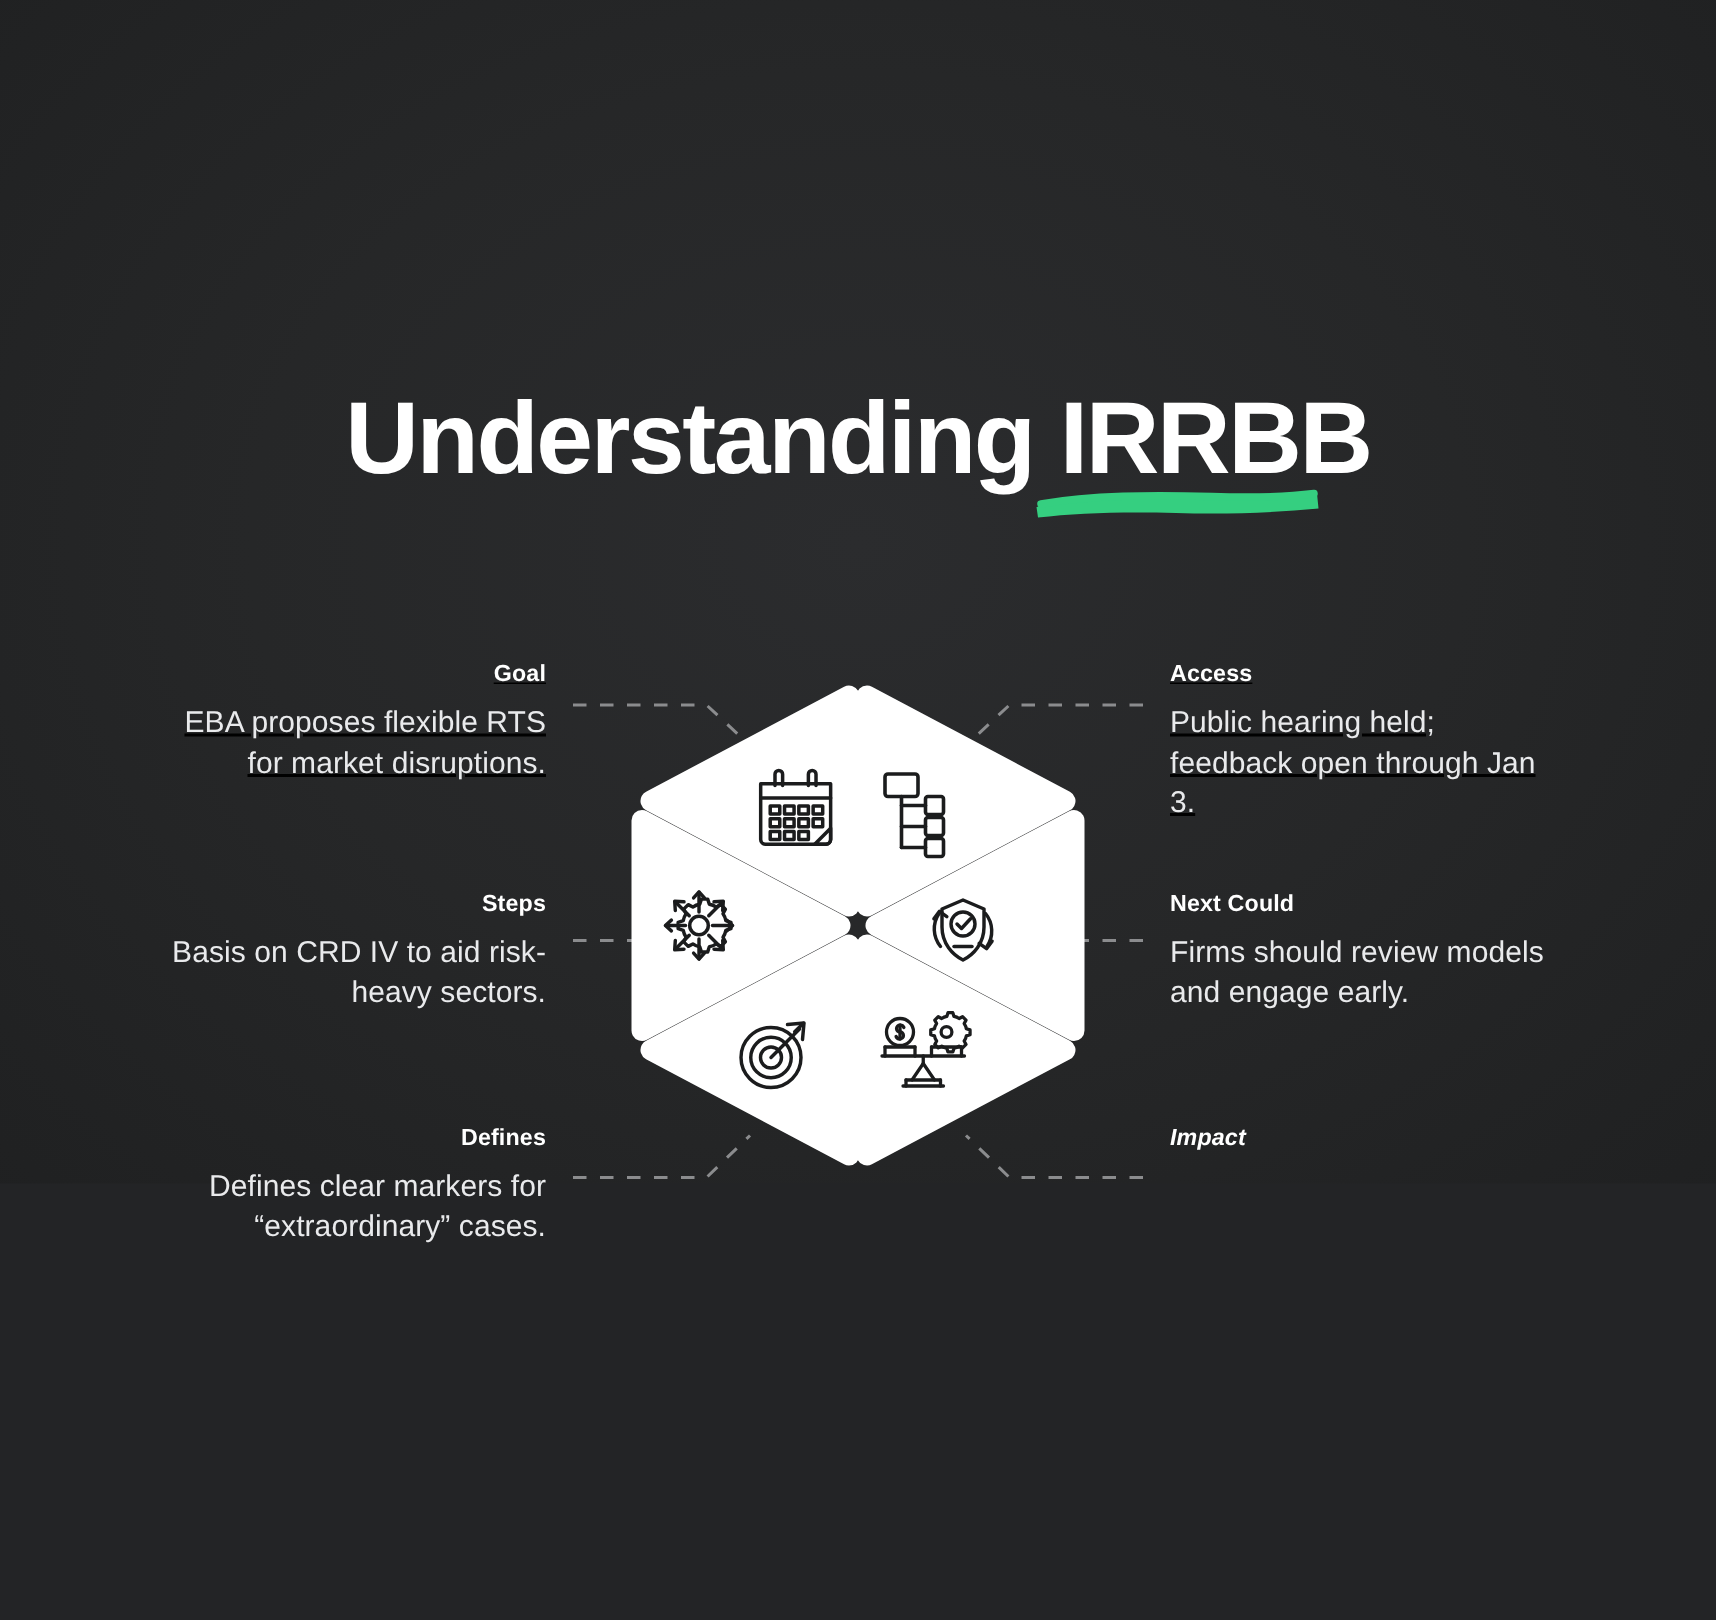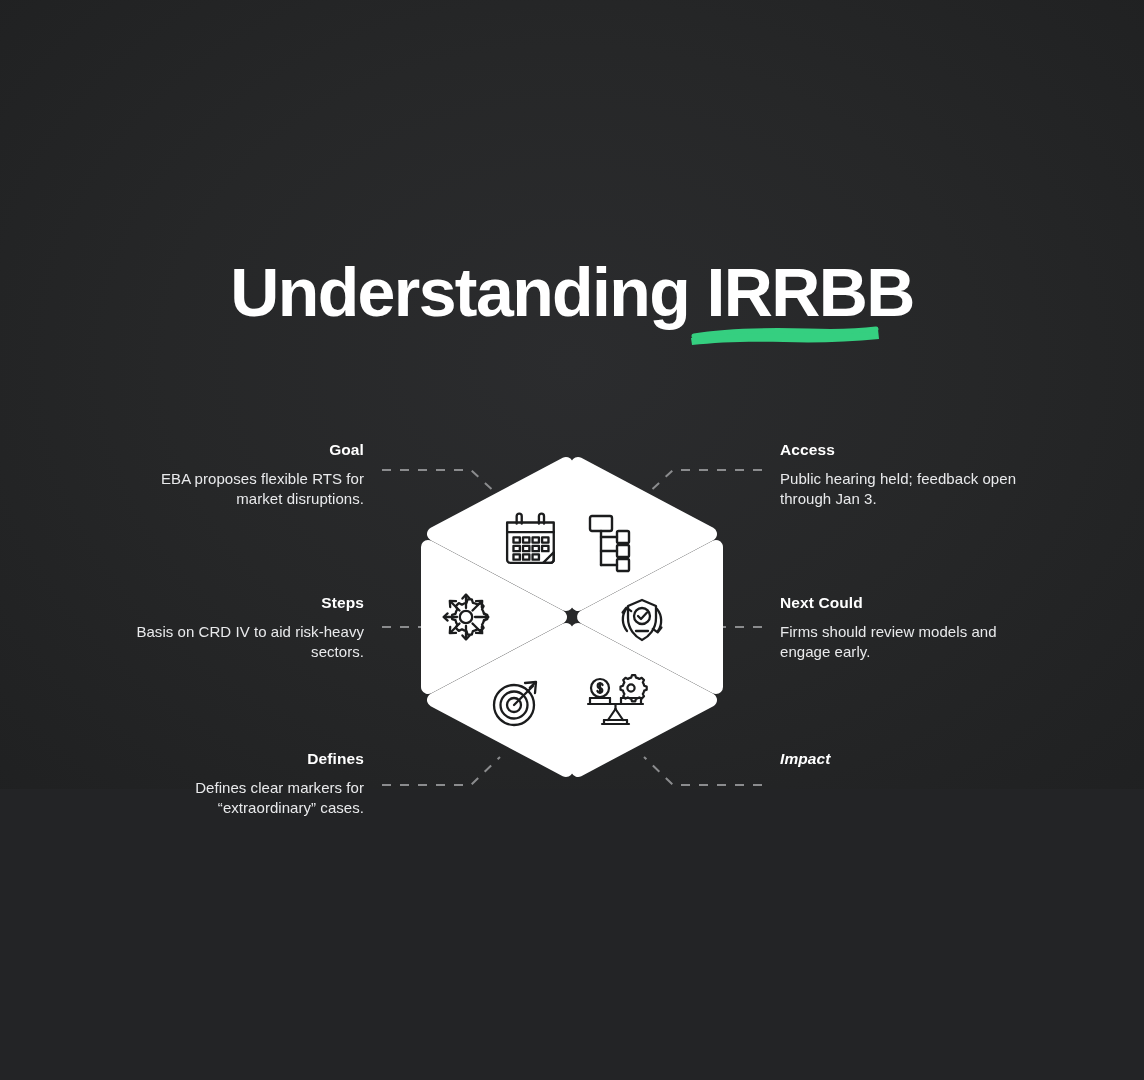"Goal" #block-goal { text-decoration: none -> underline }
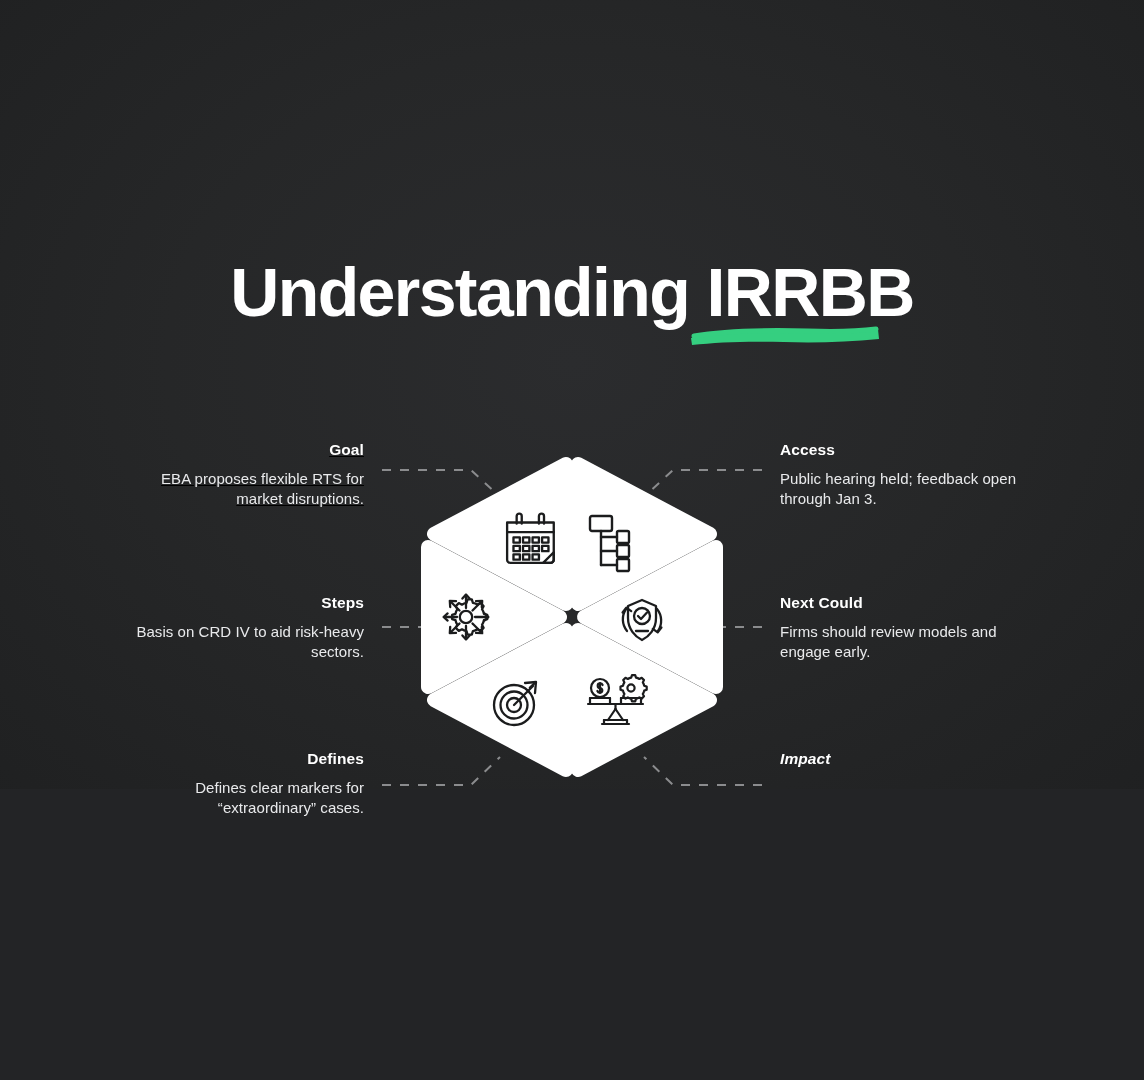"Access" #block-access { text-decoration: none -> underline }
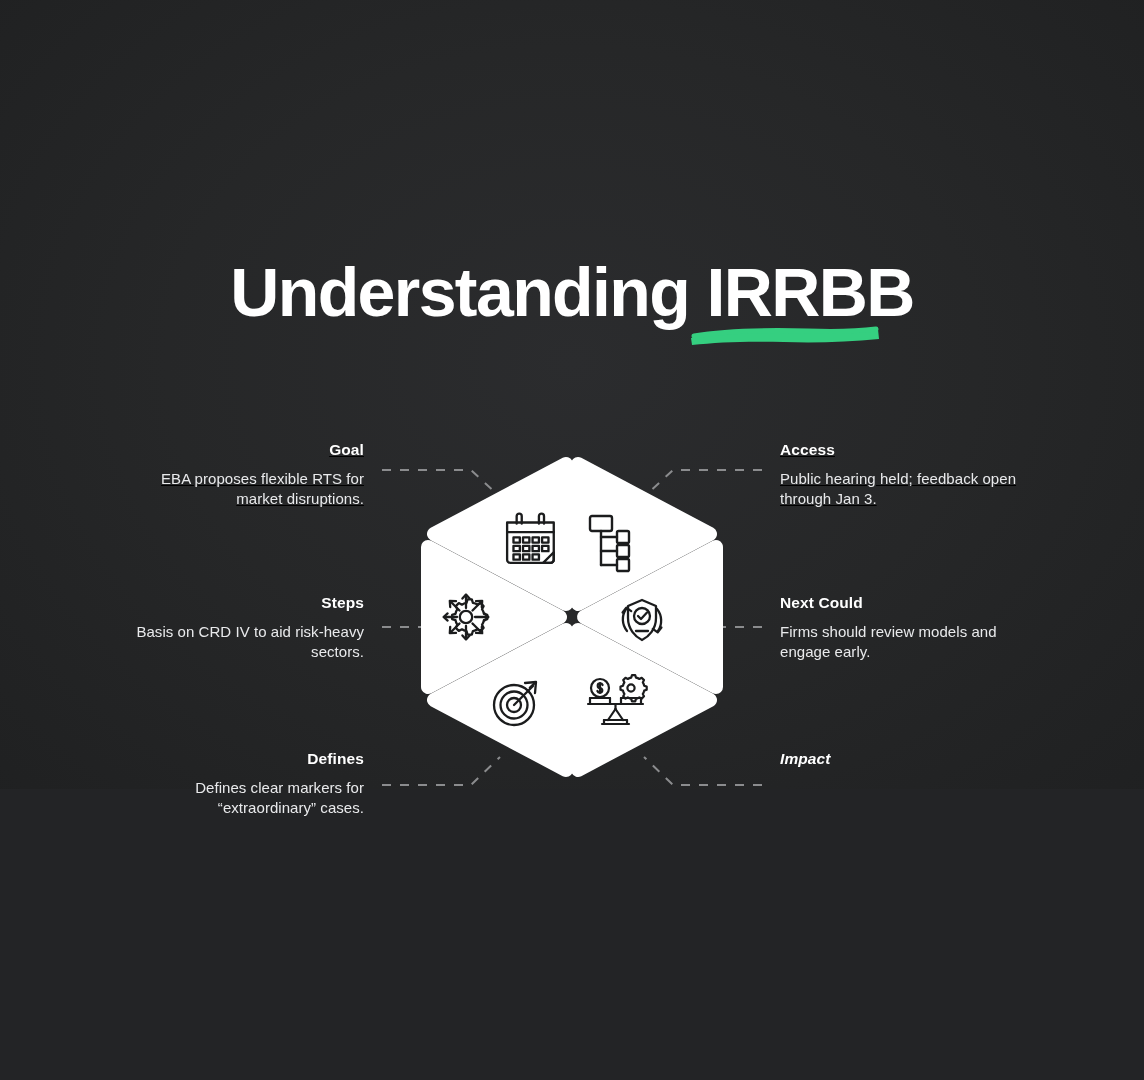"EBA proposes flexible RTS for" .block .b-body { font-size: 15px -> 20px }
